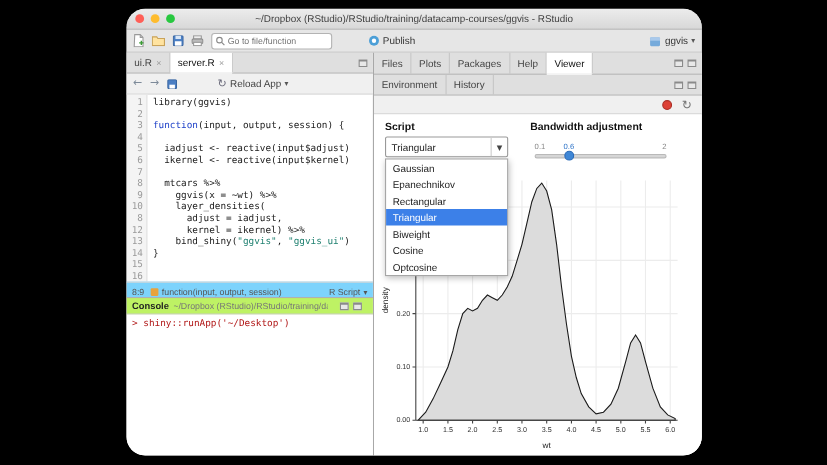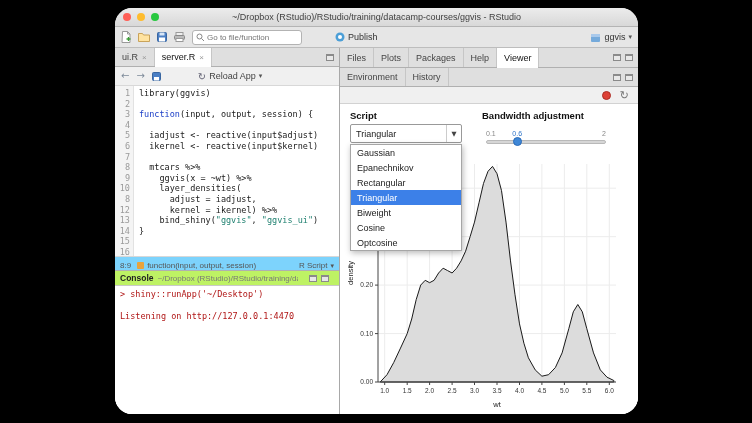"Listening on http://127.0.0.1:4470" div.console-line { html: <div>Listening on http://127.0.0.1:4470</div> -> none }
